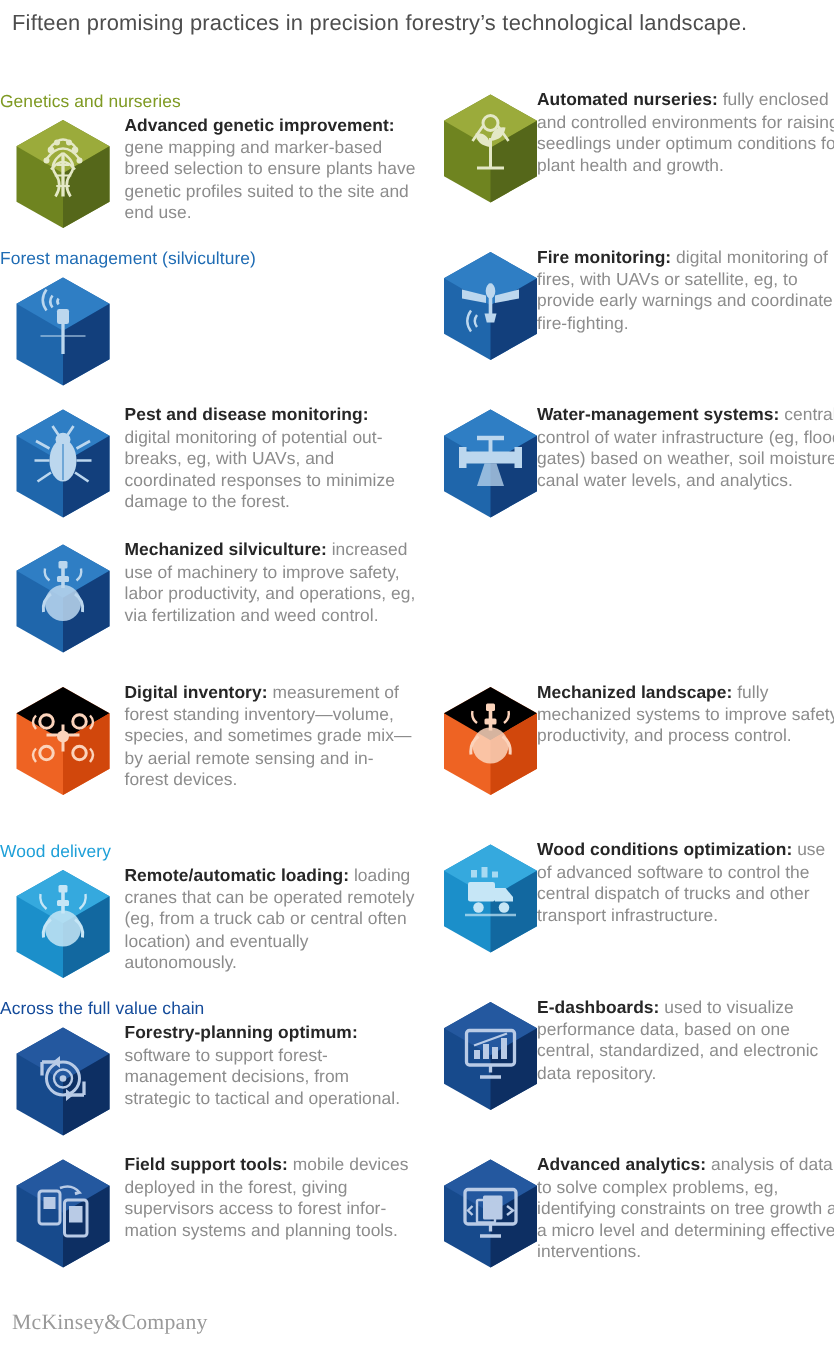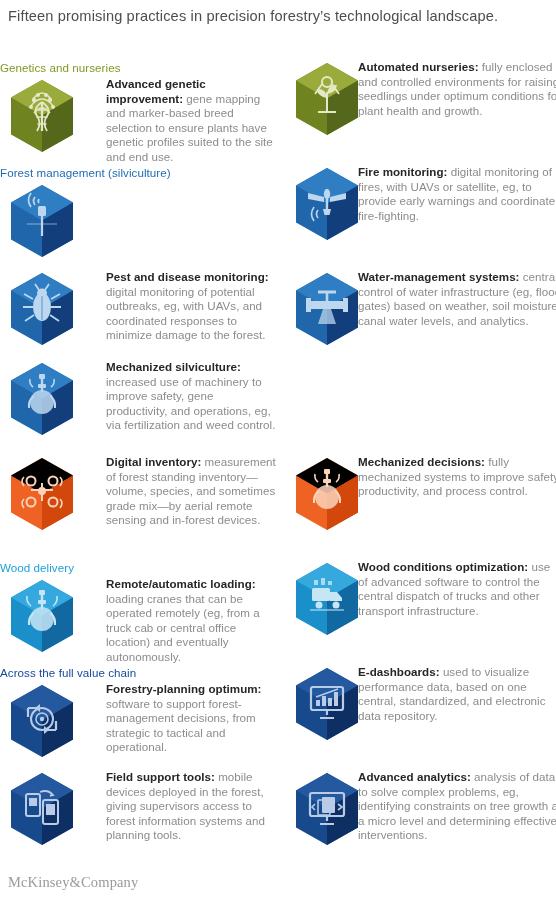"Advanced genetic improvement: gene" .item { padding-left: 106px -> 83px }
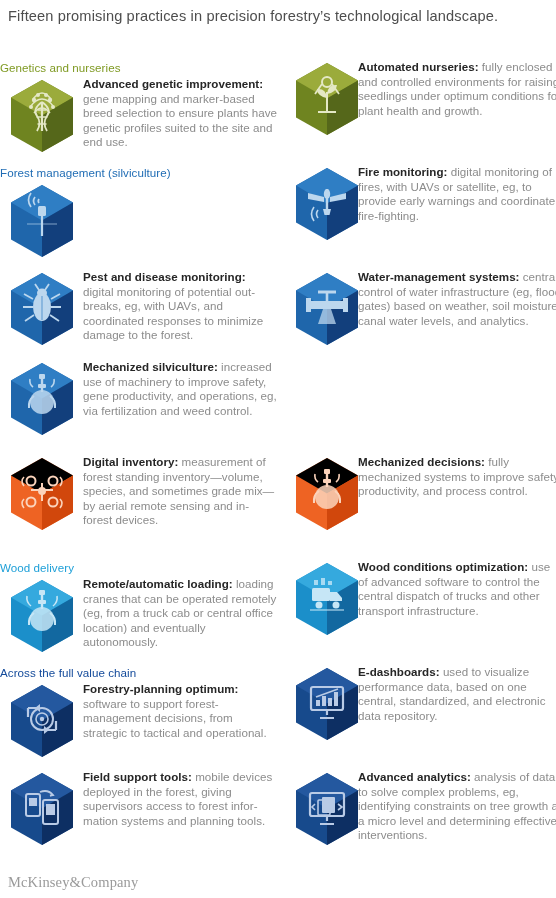"increased use of machinery to" span { text: gene -> labor }
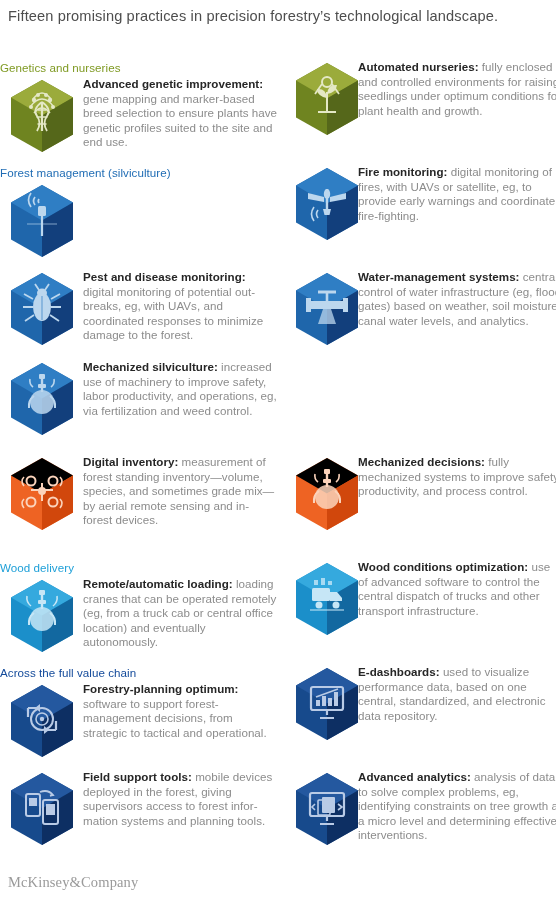"Mechanized decisions:" b { text: decisions -> landscape }
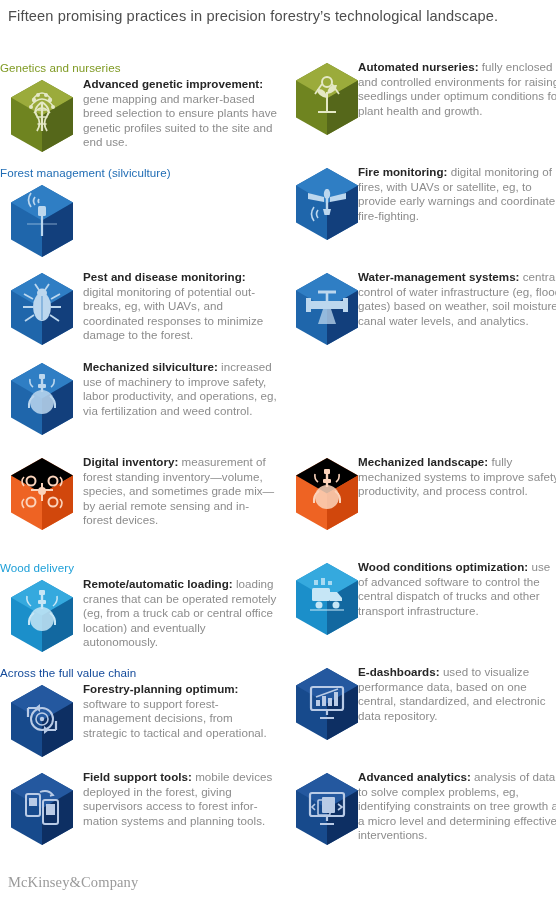"loading cranes that can be" span { text: office -> often }
